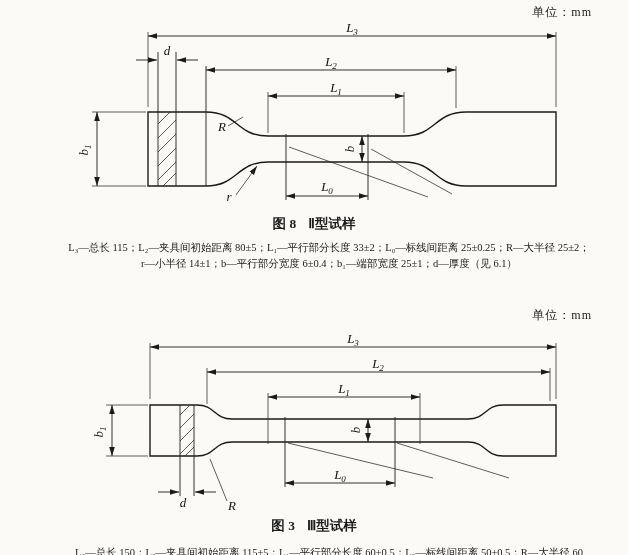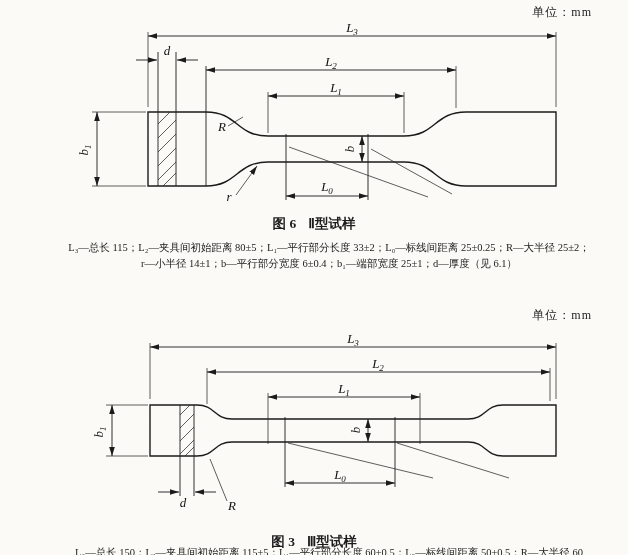"图 6" span { text: 6 -> 8 }
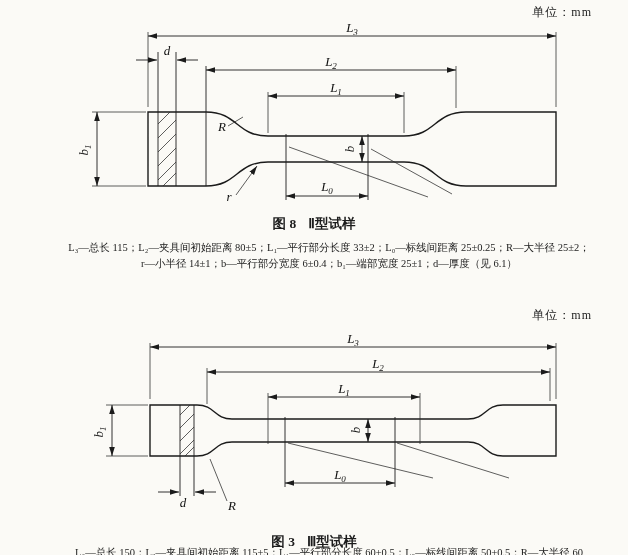"图 3 Ⅲ型试样" .cap3 { margin-top: 16px -> none }
